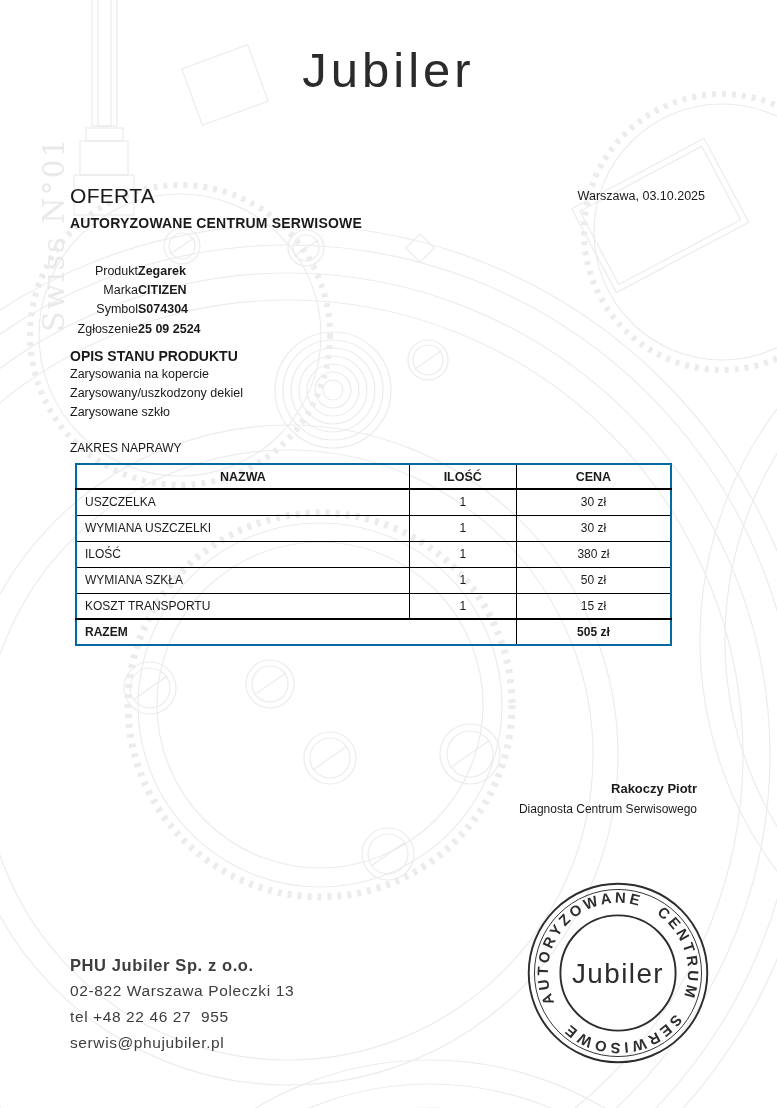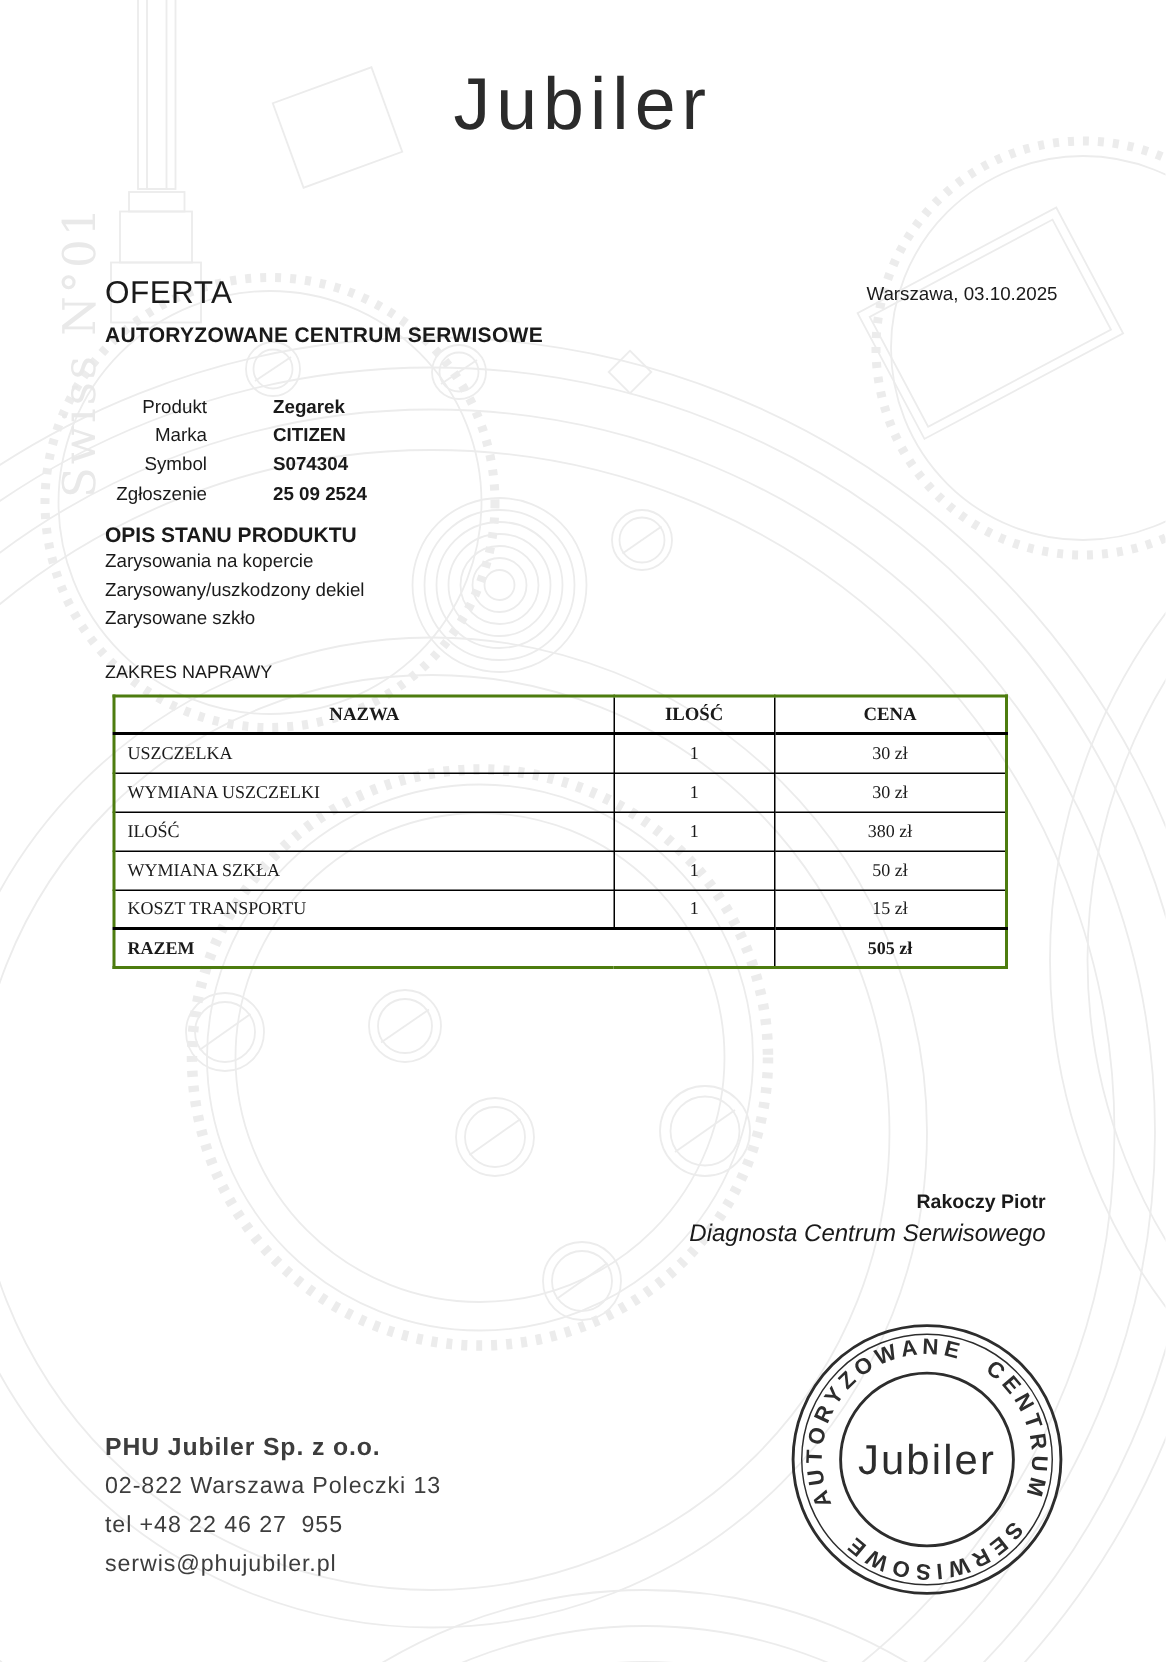"Zegarek" .product-row .value { margin-left: 44px -> none }
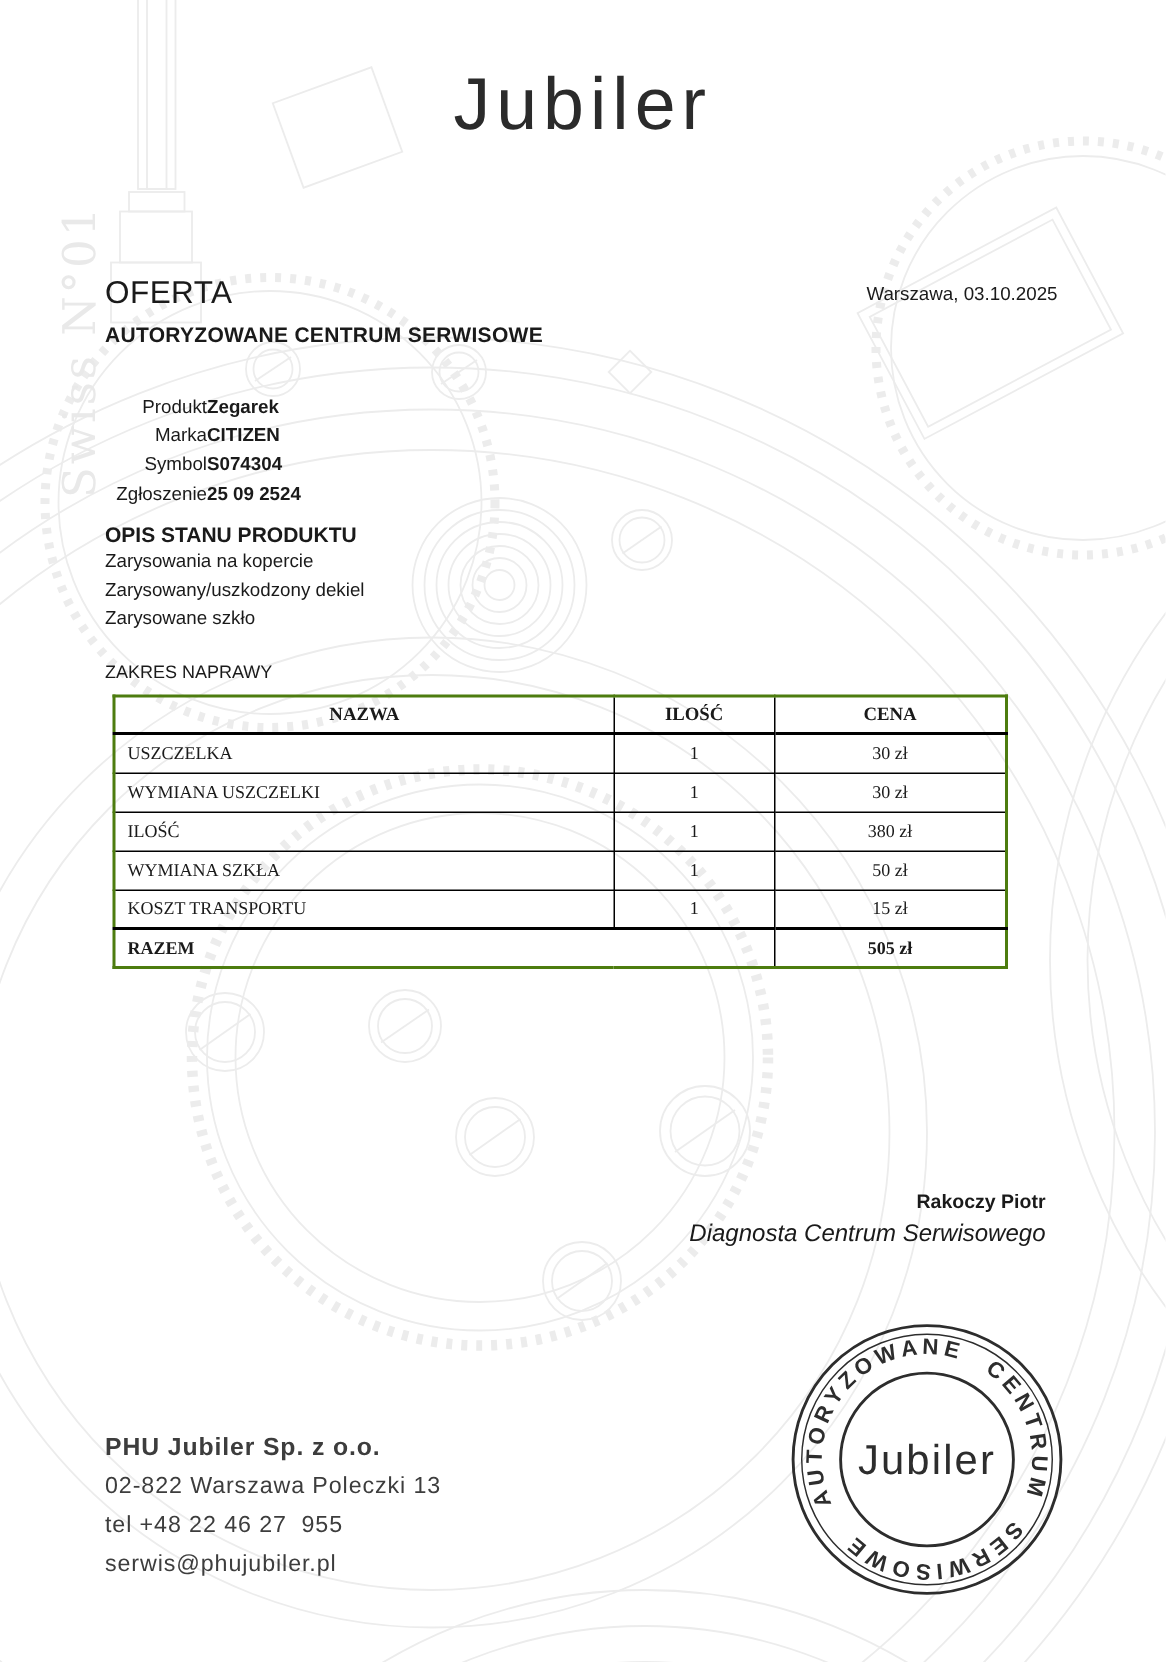"NAZWA" .repair-table { border: 2px solid #4d7c0f -> 2px solid #0369a1; font-family: Liberation Serif, serif -> none }
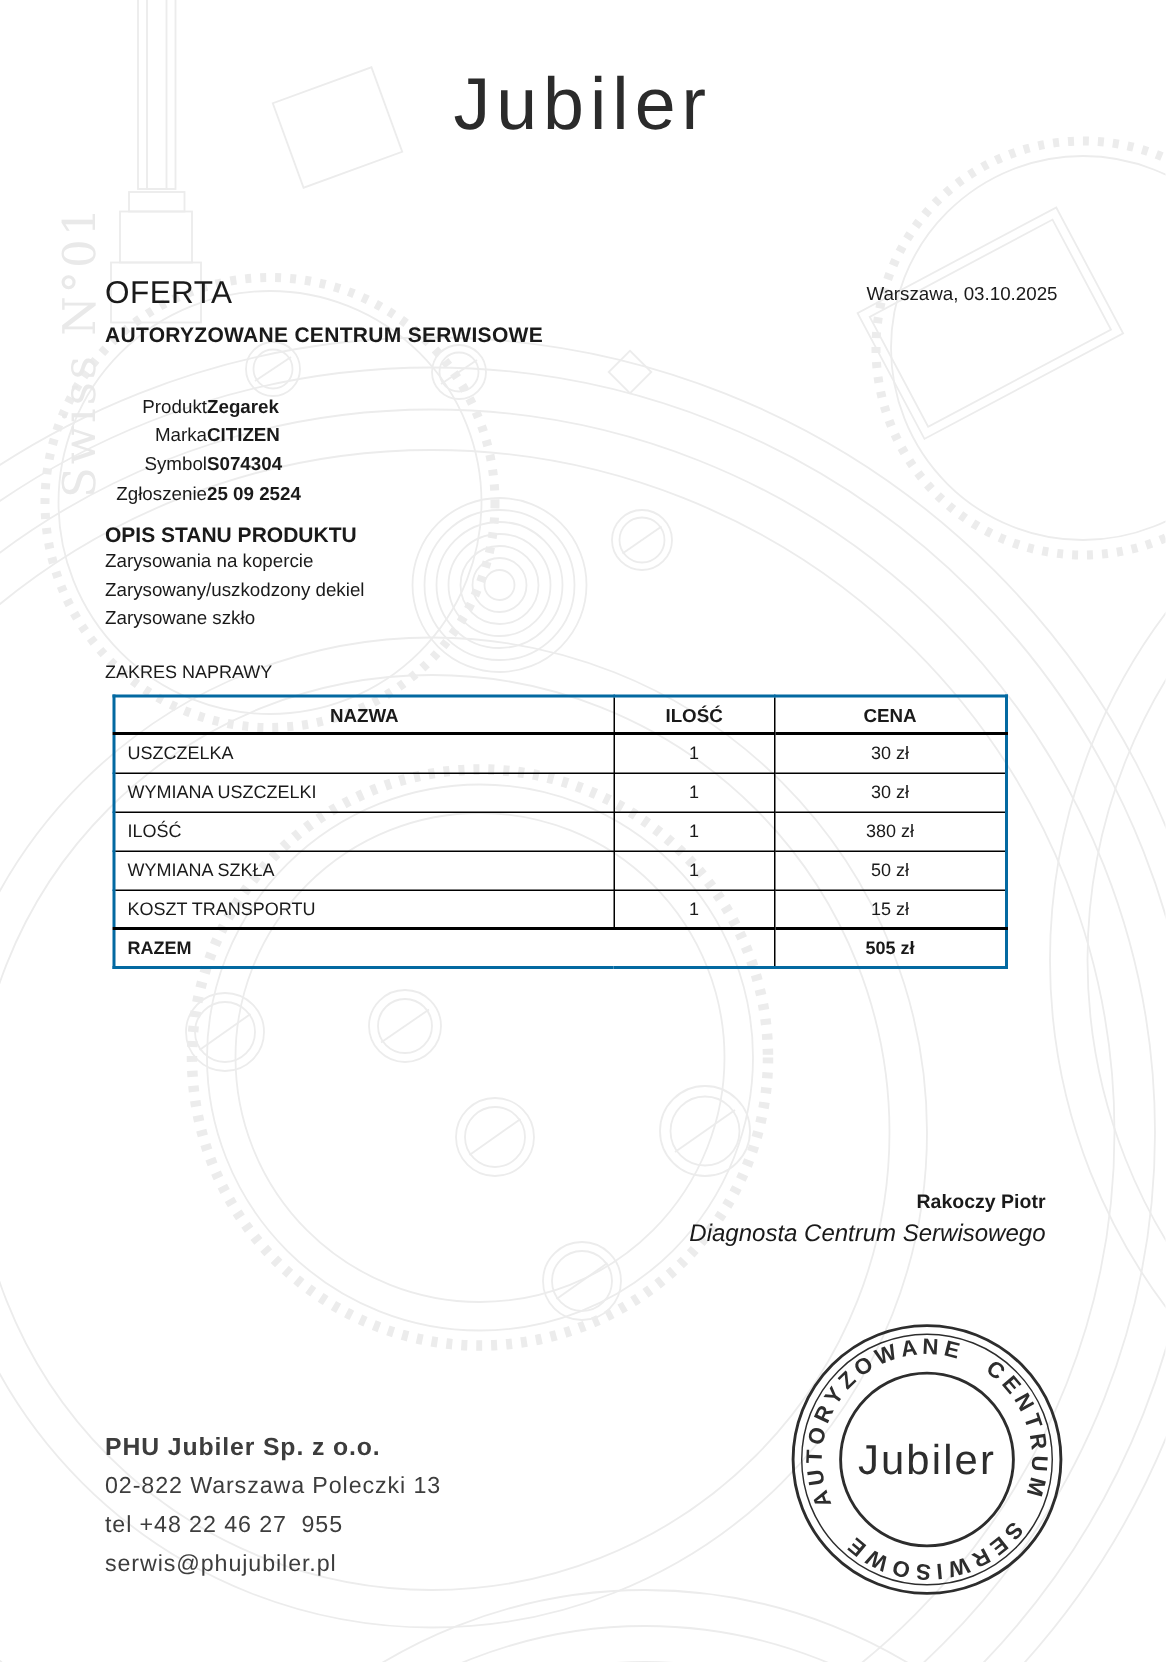"Rakoczy Piotr" .signature-block .sig-name { margin-top: 12px -> none }
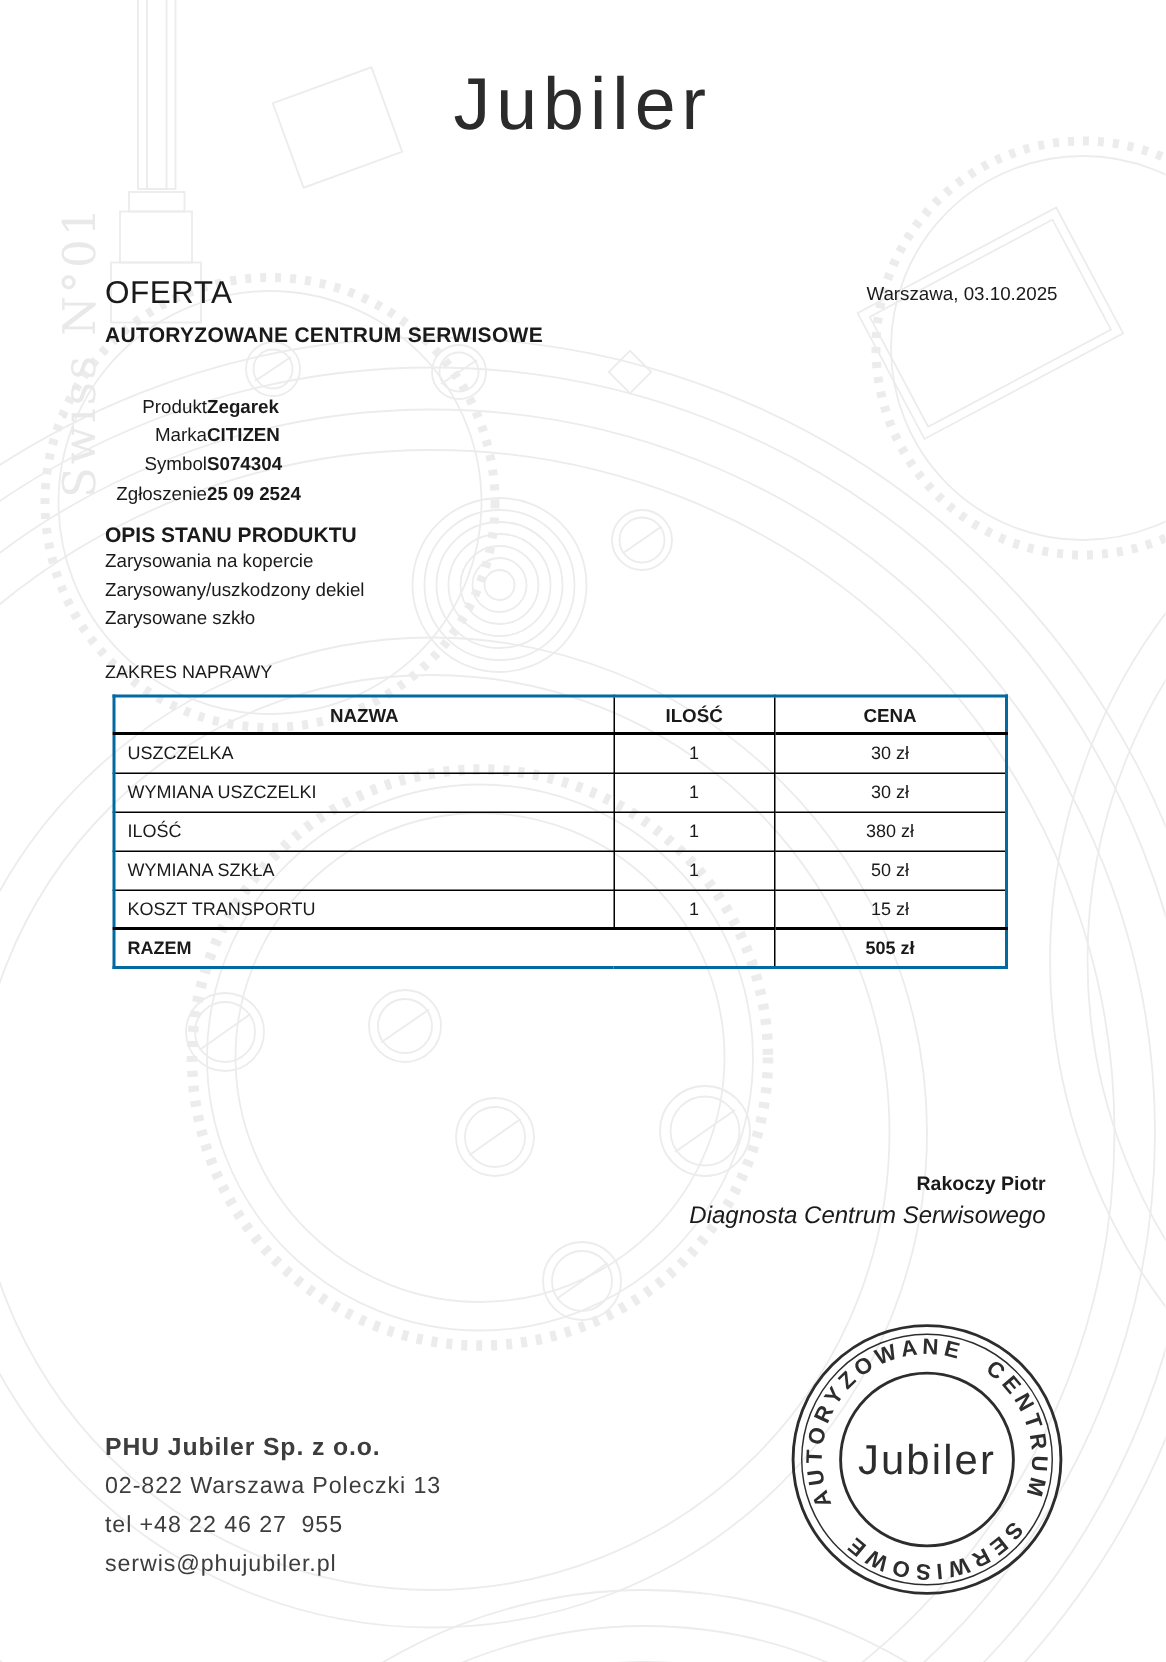"Diagnosta Centrum Serwisowego" .signature-block .sig-role { font-size: 16px -> 12px; font-style: italic -> none }
